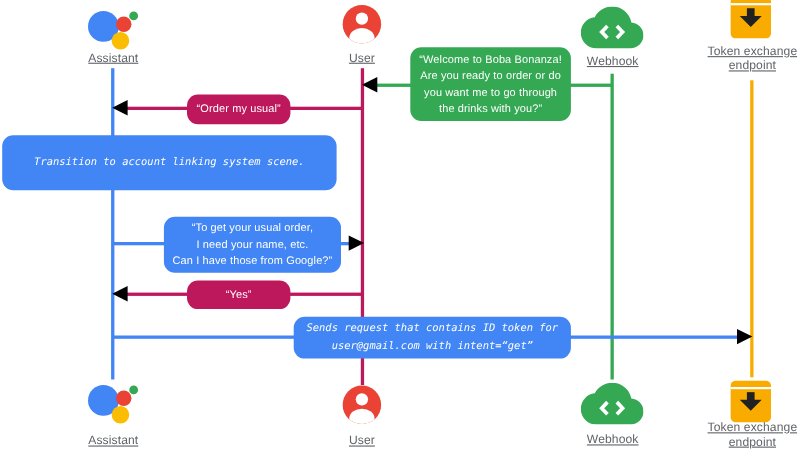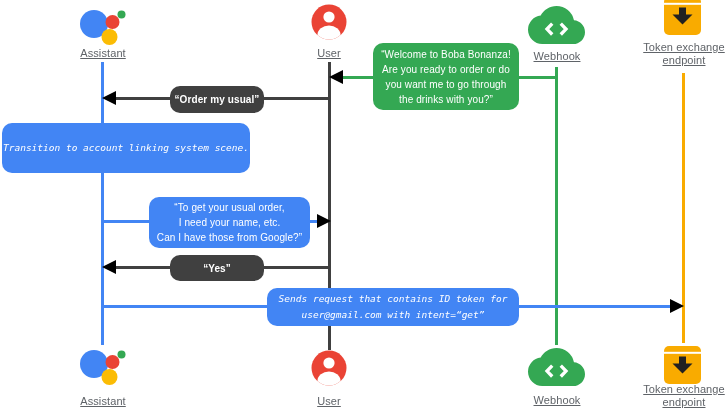"“Order my usual”" .c-red { background: #404040 -> #be185d; font-weight: bold -> none }
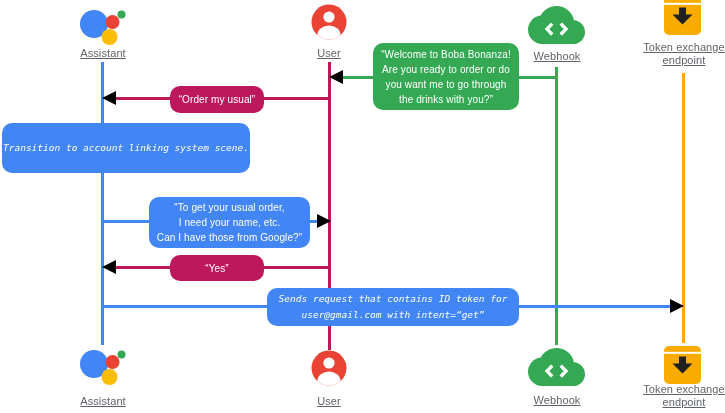"Transition to account linking system" div.msg { width: 248px -> 304px }
